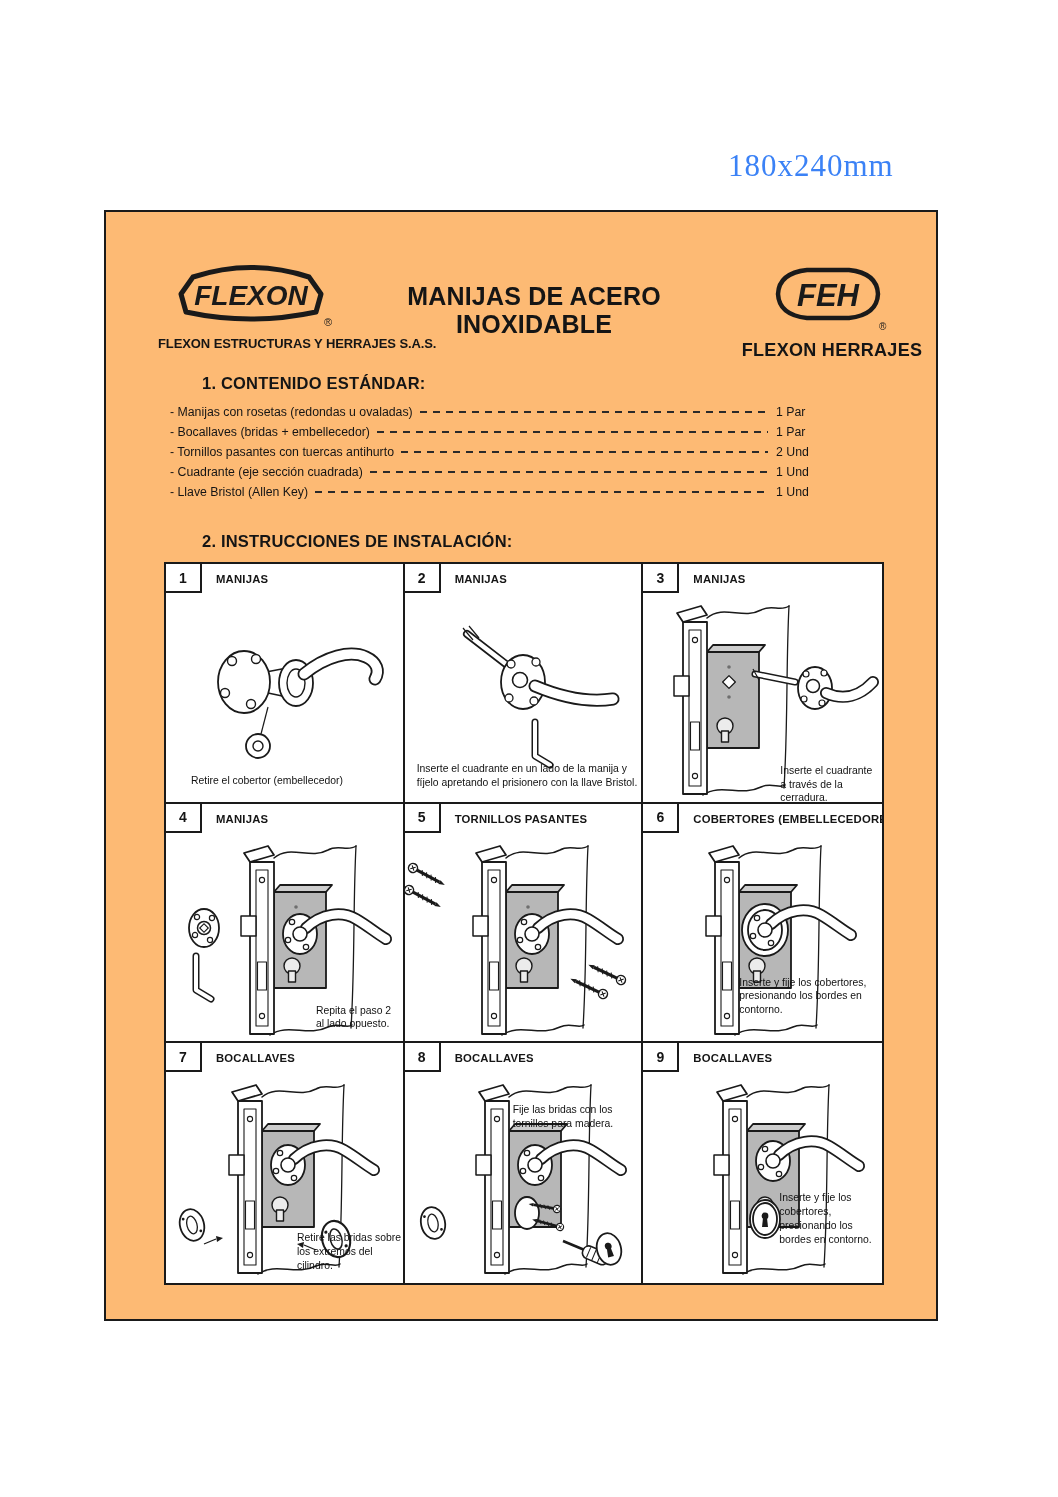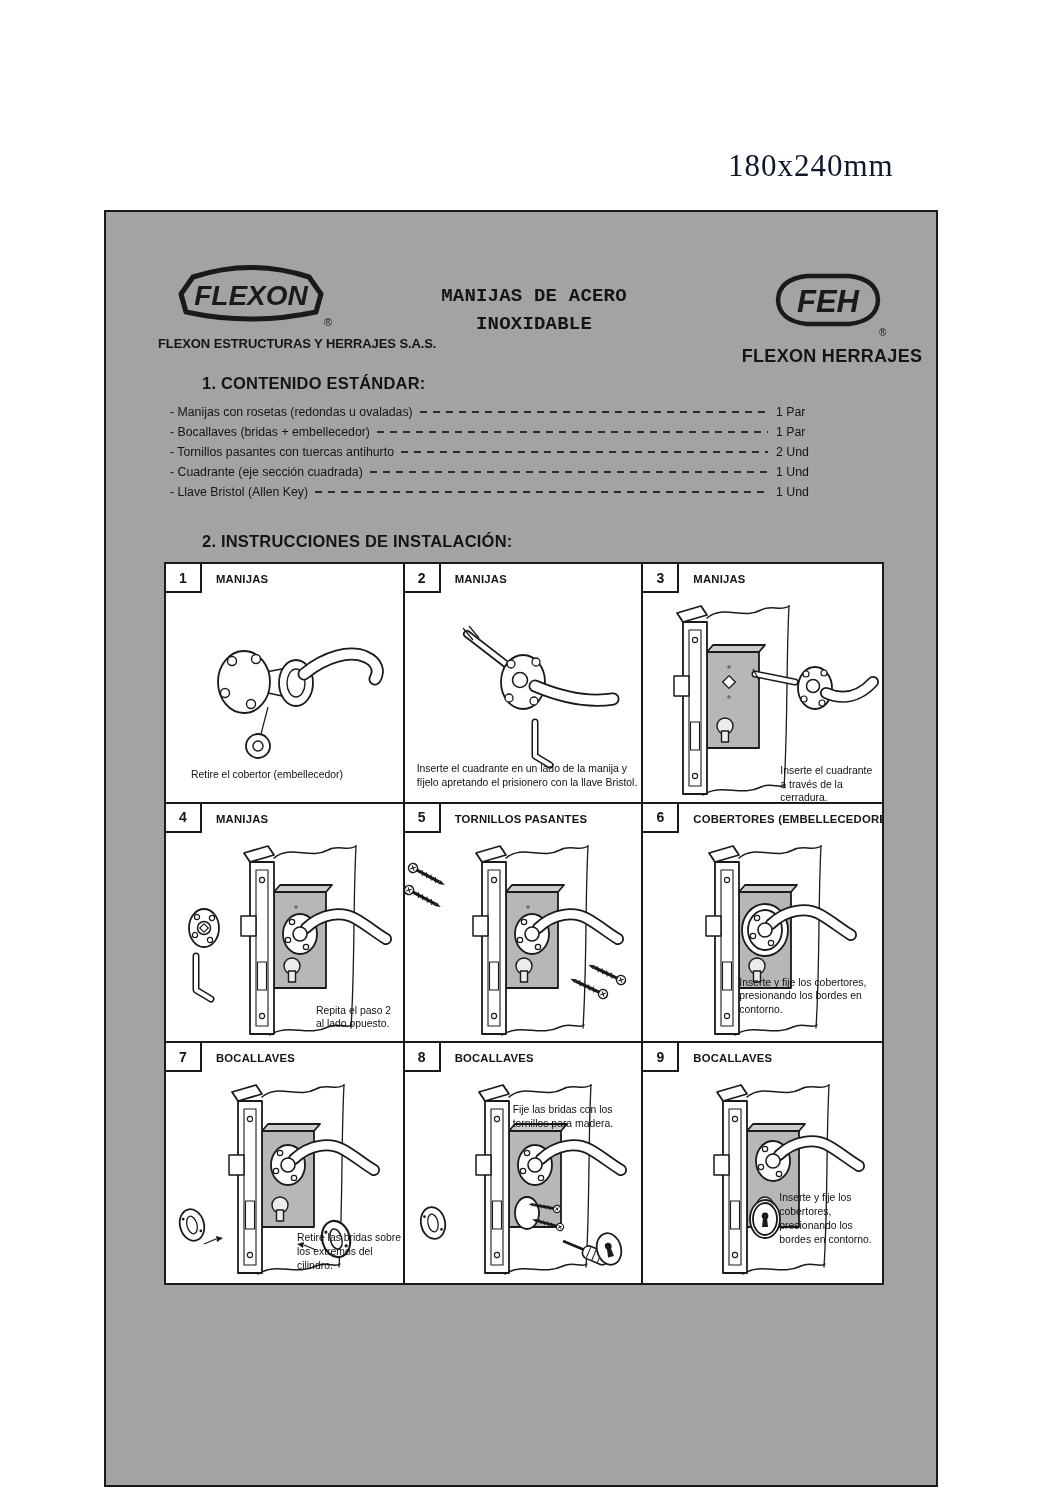"180x240mm" .size-label { color: #0f172a -> #3b82f6 }
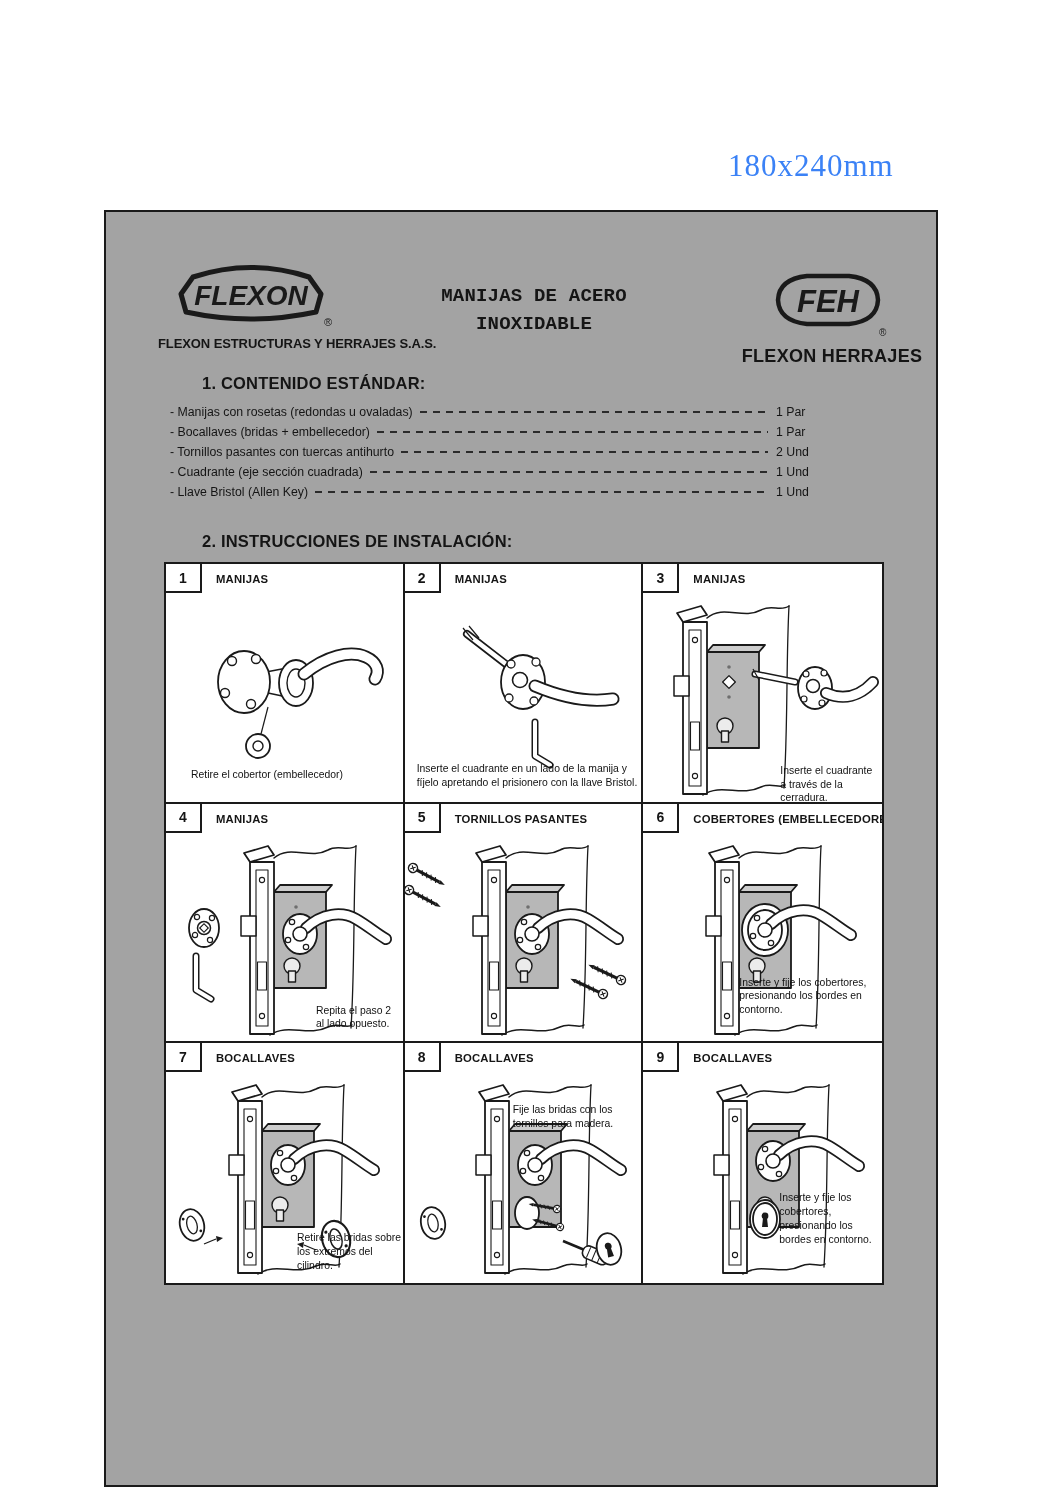"FLEXON" .sheet { background: #a3a3a3 -> #fdba74; height: 1277px -> 1111px }
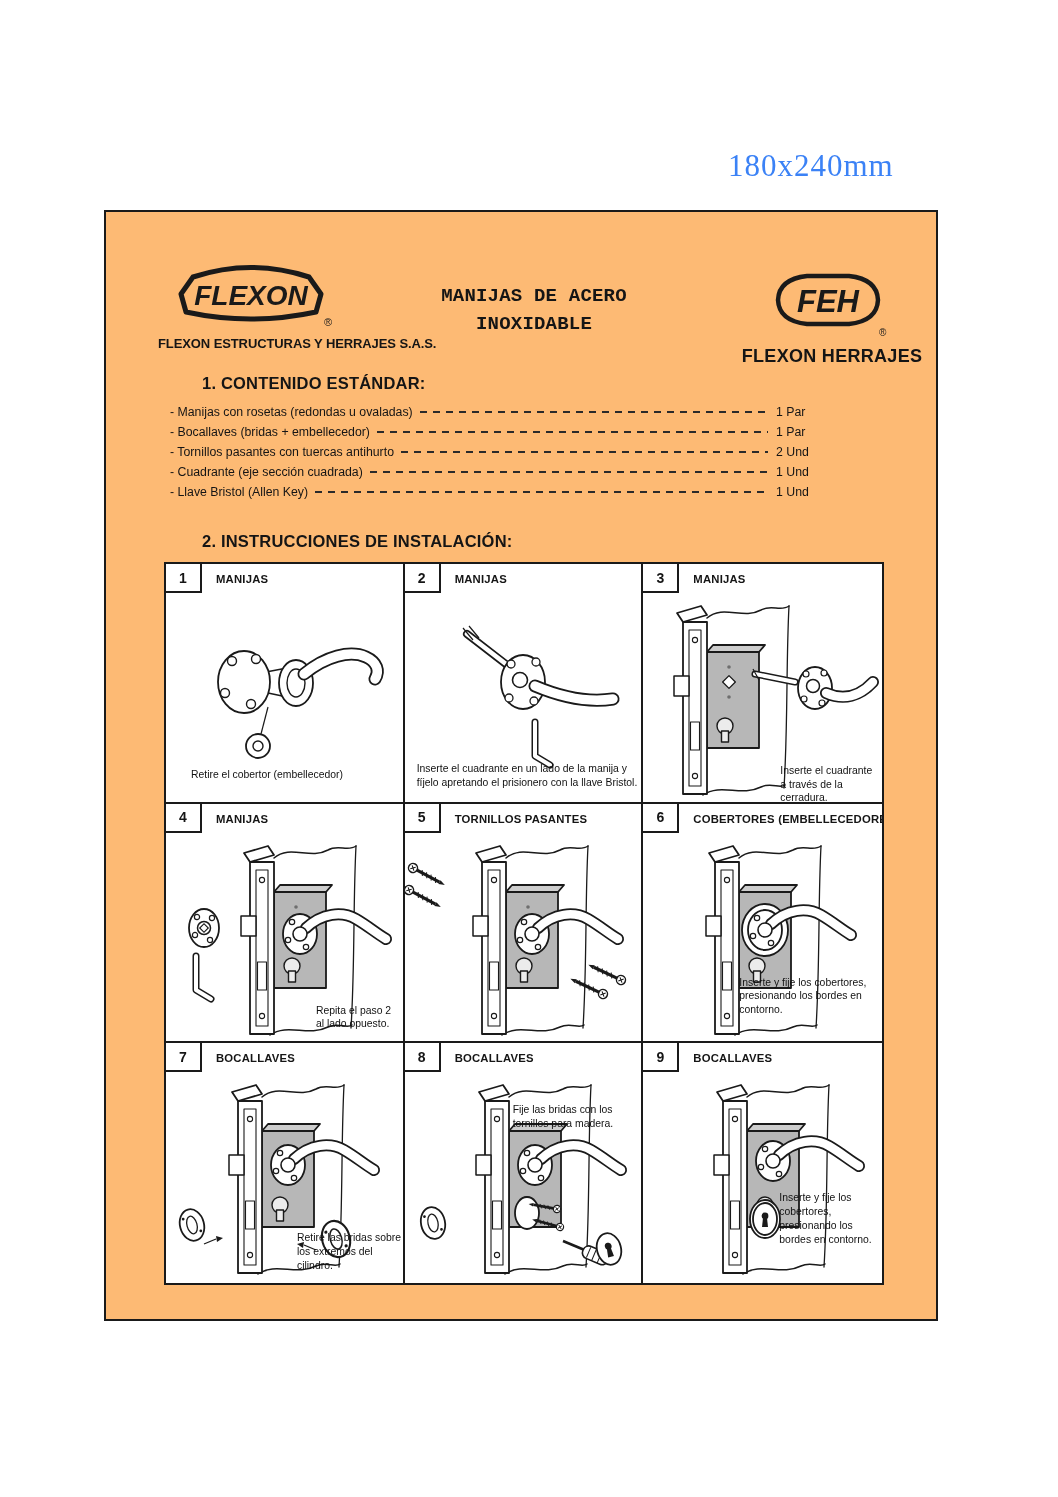"MANIJAS DE ACERO" .main-title { font-family: Liberation Mono, monospace -> none; font-size: 19px -> 25px }
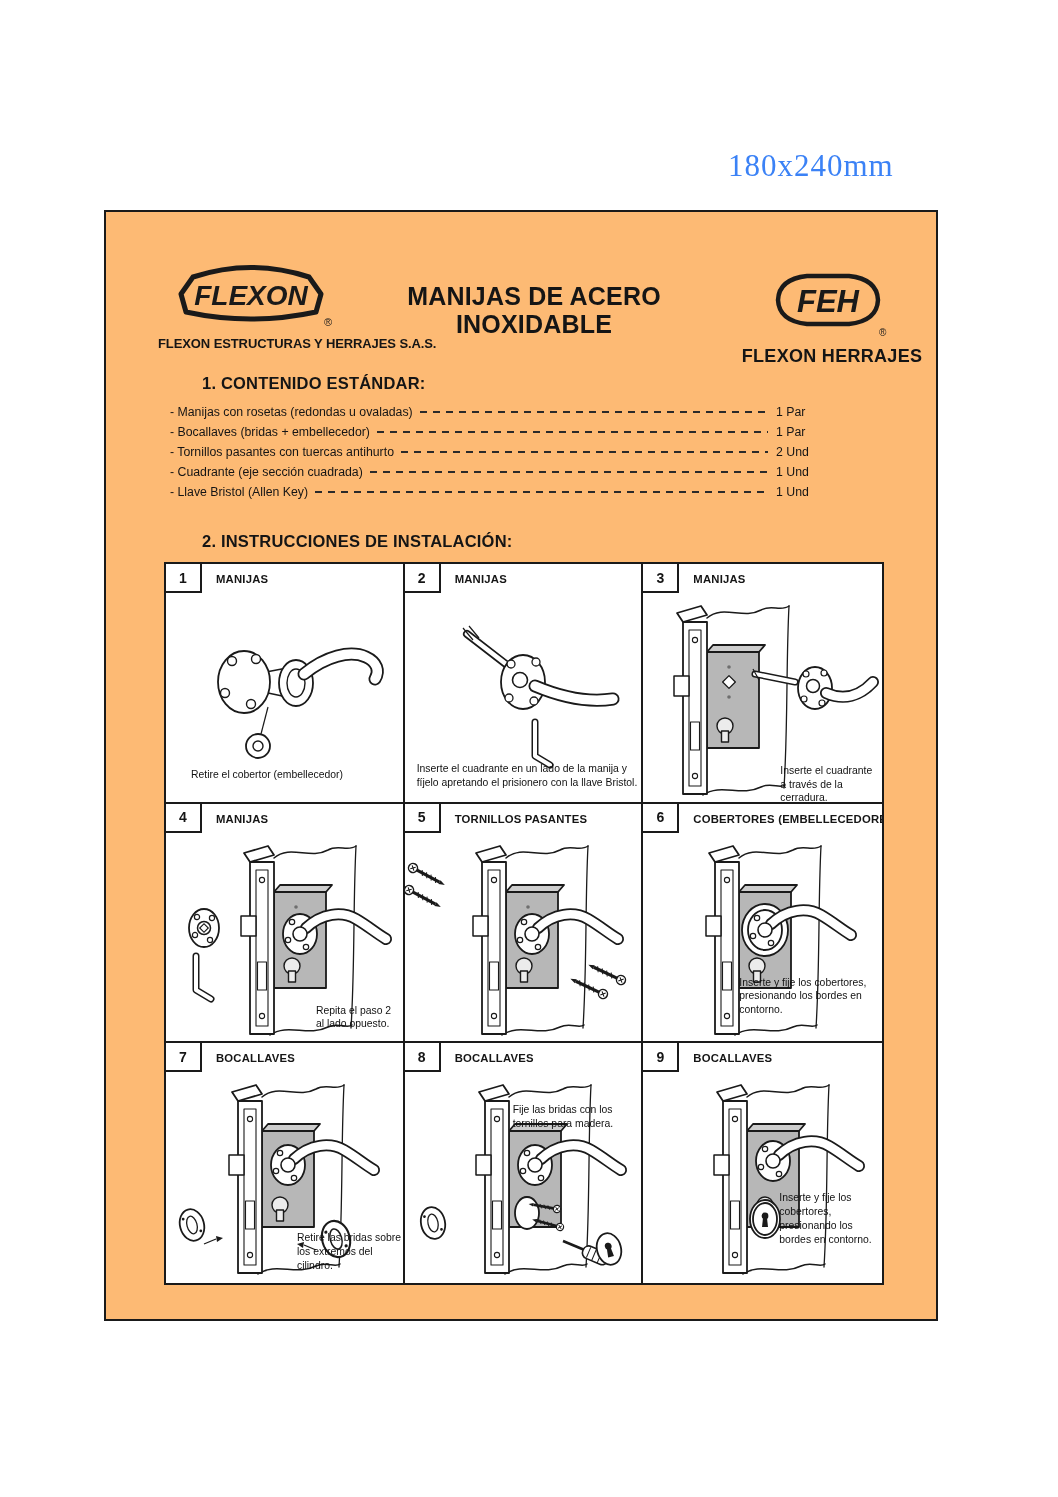"FEH" .brand-right { top: 60px -> 54px }
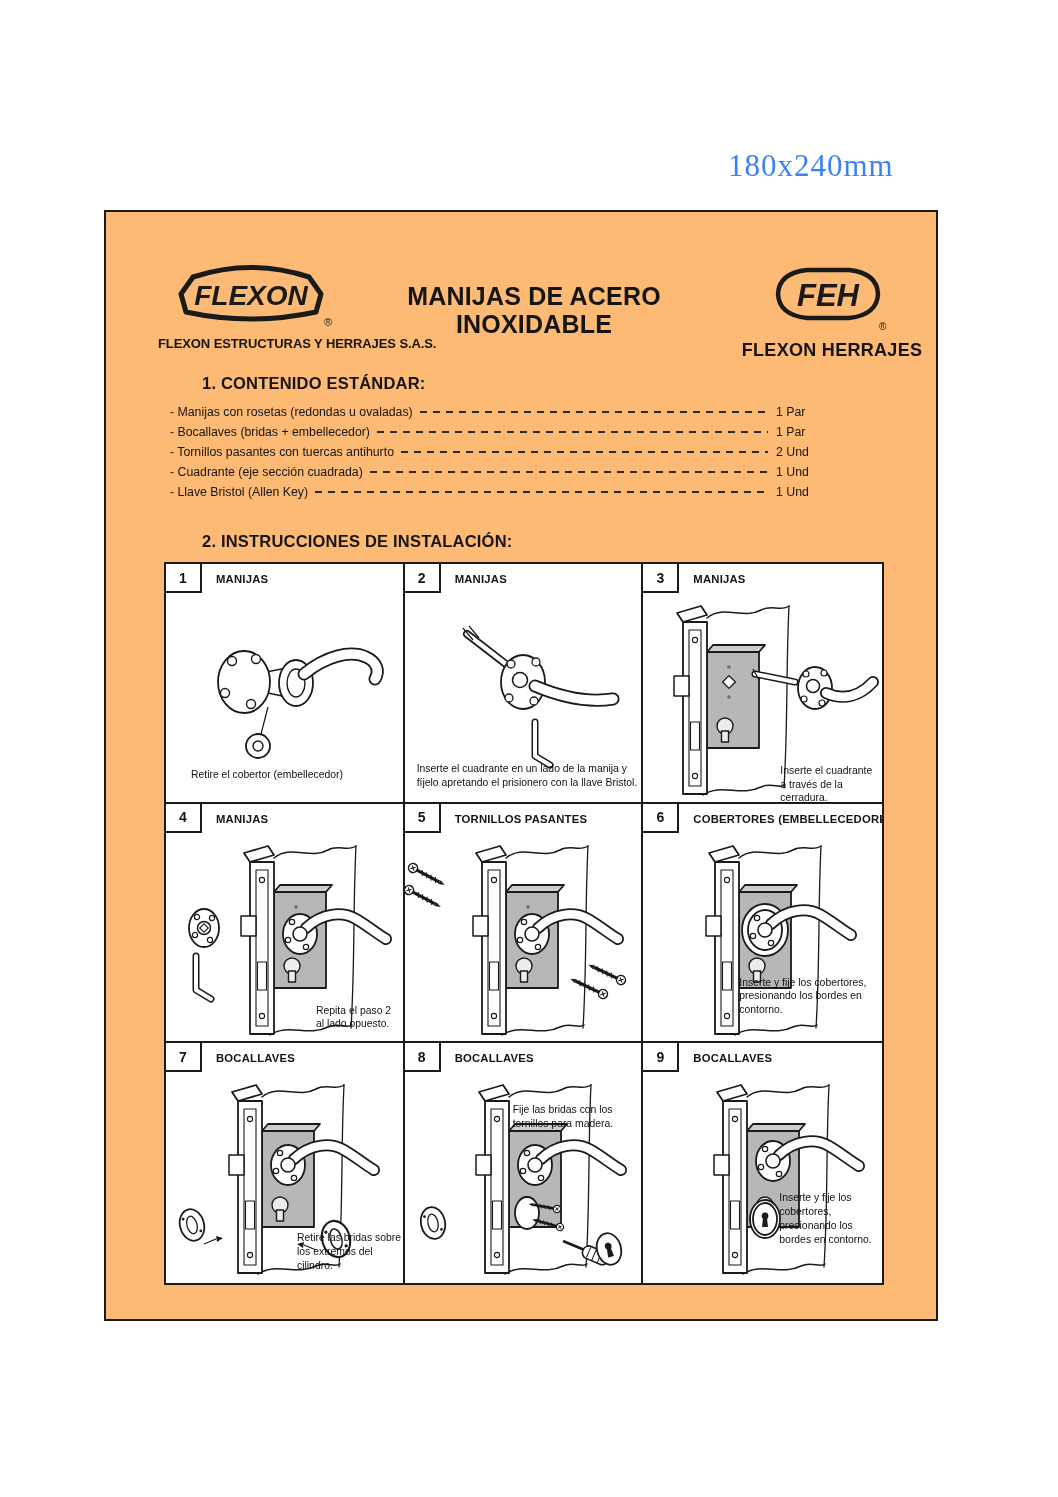"Retire el cobertor (embellecedor)" .cap1 { top: 204px -> 210px }
